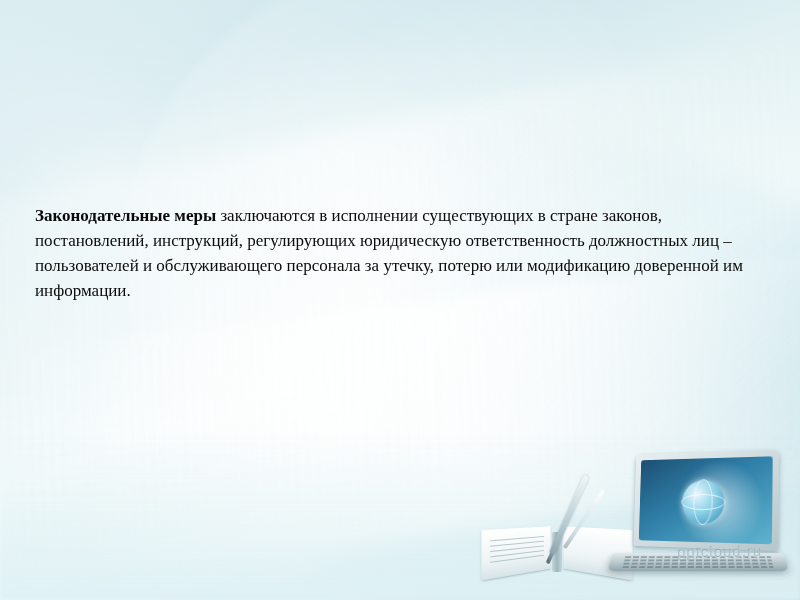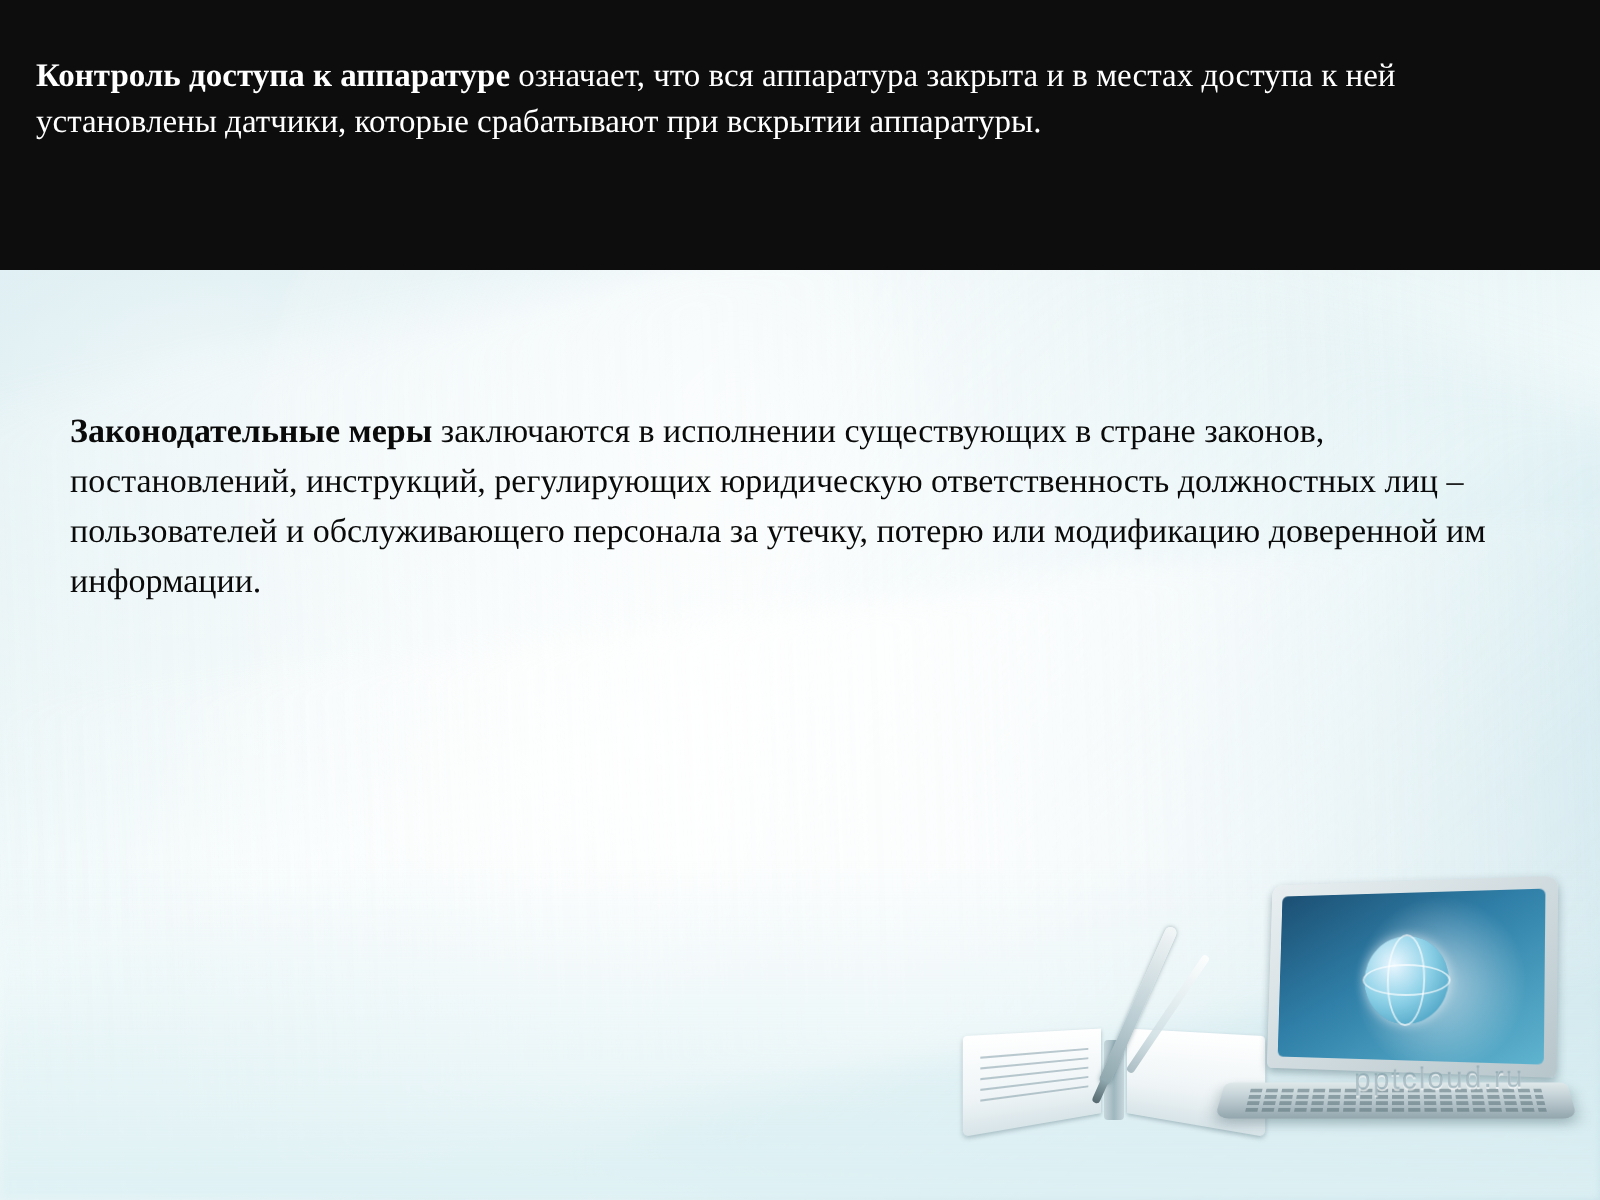"Контроль доступа к аппаратуре означает," div.top-banner { html: <div> <p><b>Контроль доступа к аппаратуре</b><span> означает, что вся аппаратура закрыта и в местах доступа к ней установлены датчики, которые срабатывают при вскрытии аппаратуры.</span></p> </div> -> none }
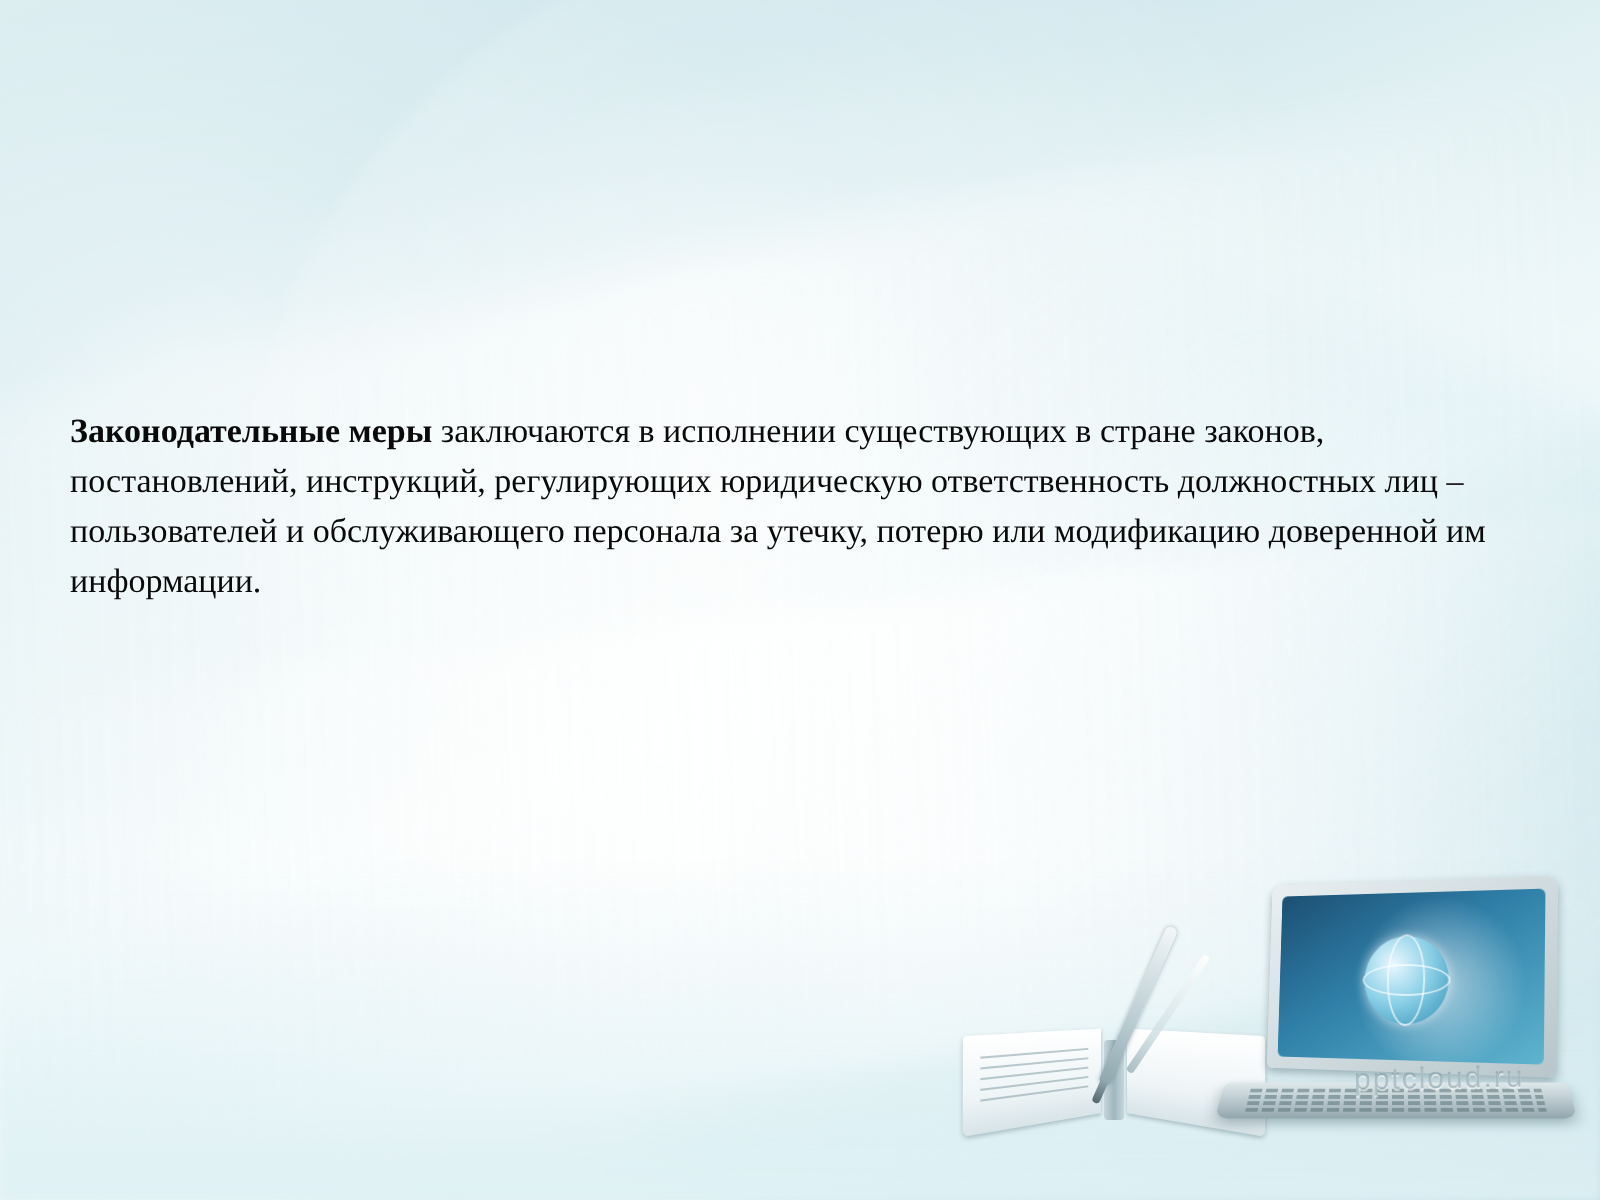"pptcloud.ru" .illustration { bottom: 12px -> 0 }
